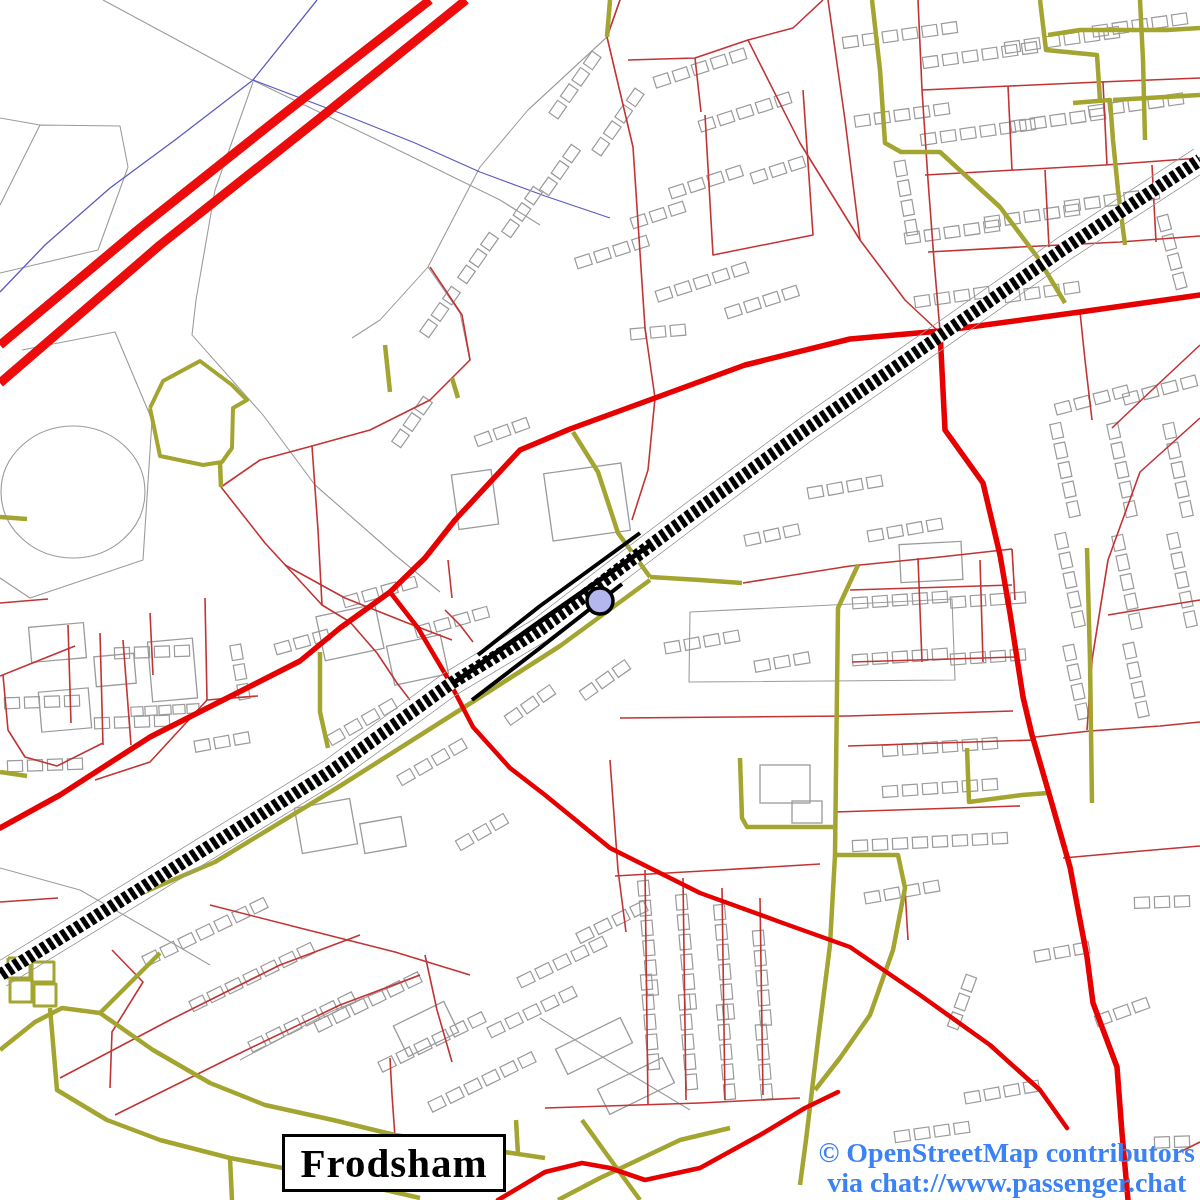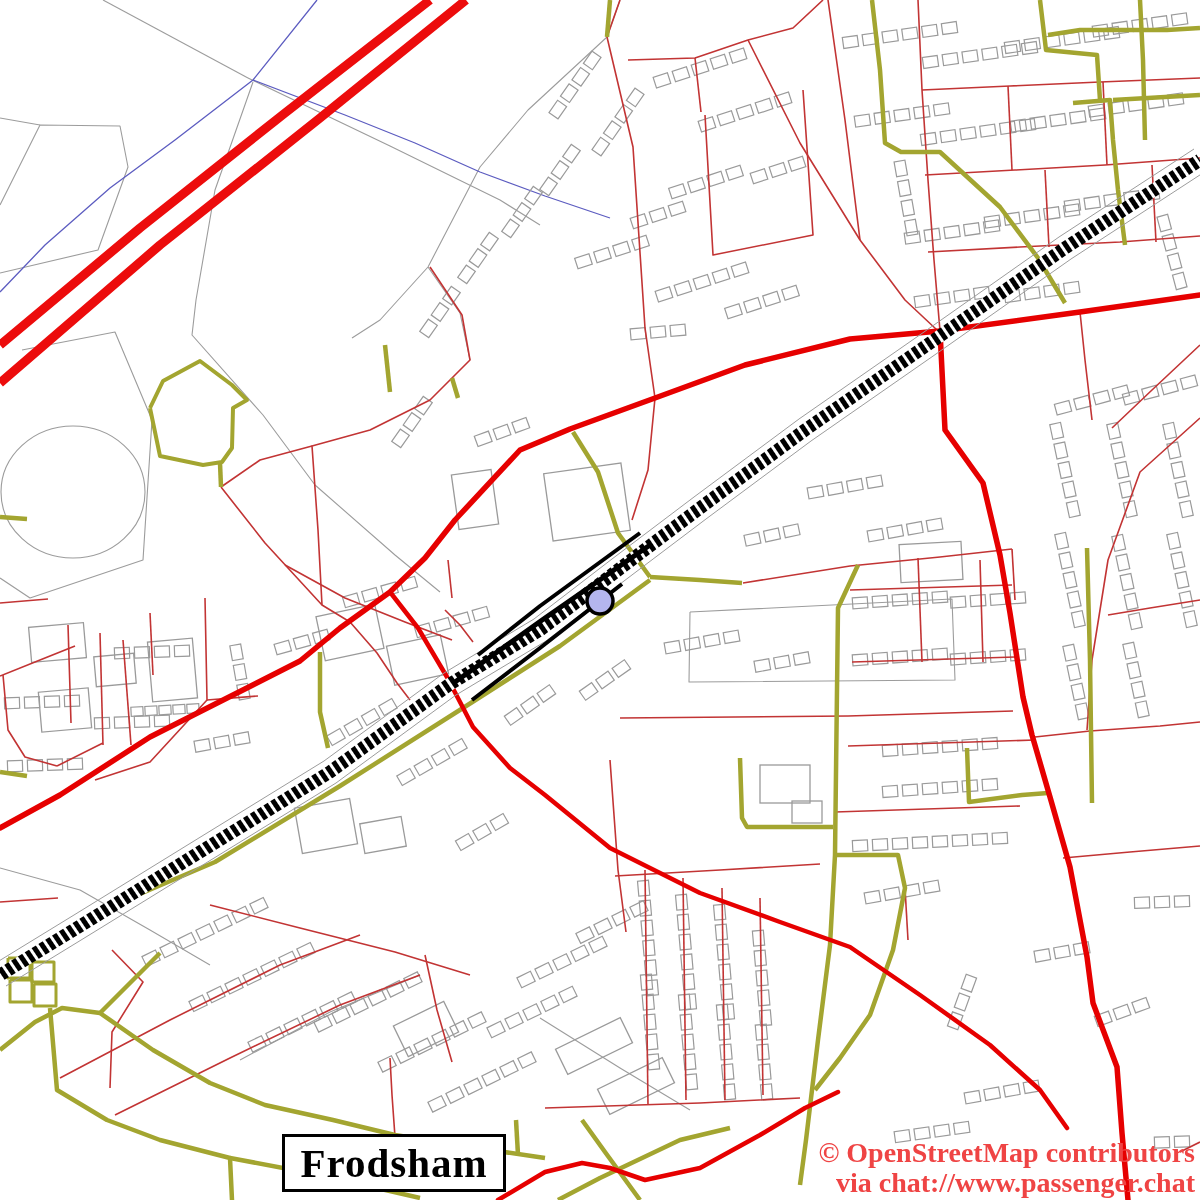"© OpenStreetMap contributors" .attribution { color: #ef4444 -> #3b82f6; text-align: right -> center }
